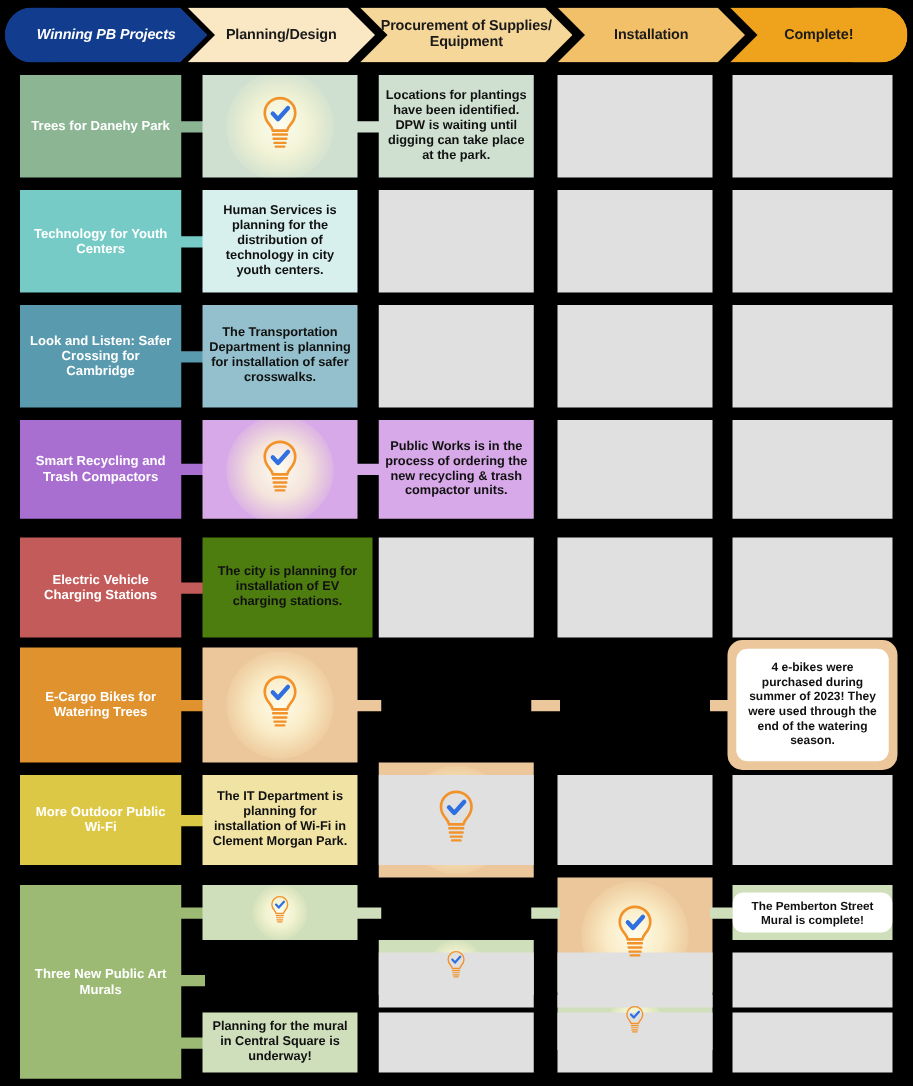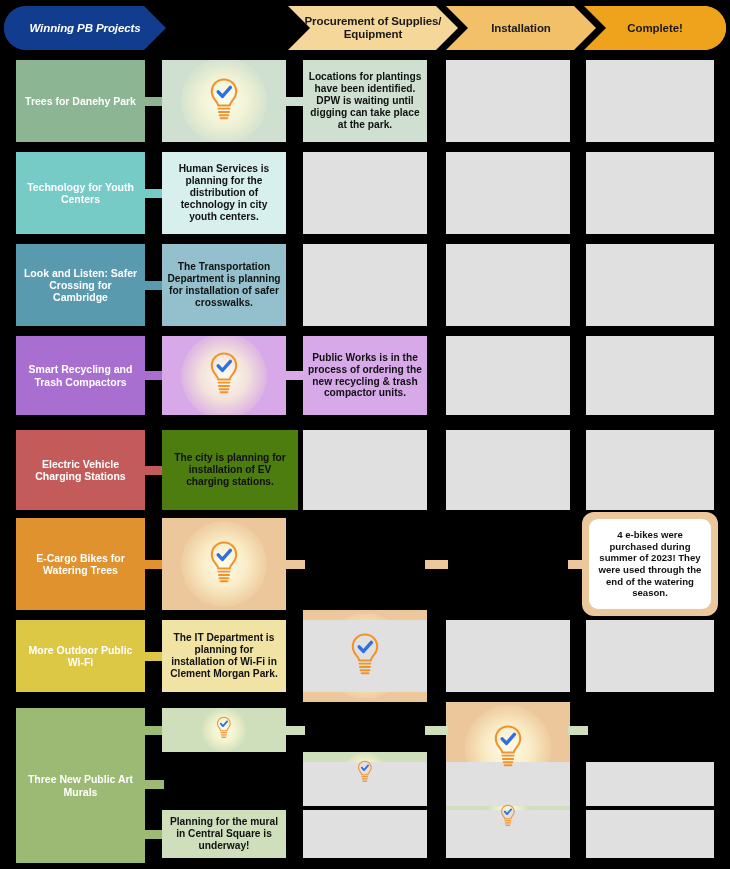"Planning/Design" div.chev { html: none -> <div> <span>Planning/Design</span> </div> }
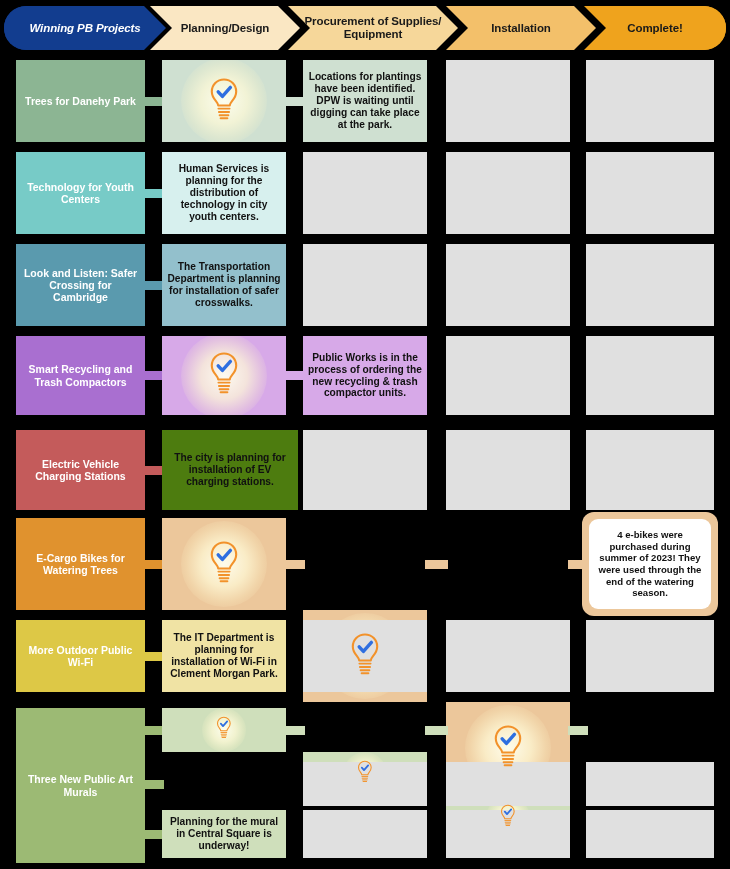"The Pemberton Street Mural is" div.cell { html: none -> <div> <div>The Pemberton Street Mural is complete!</div> </div> }
